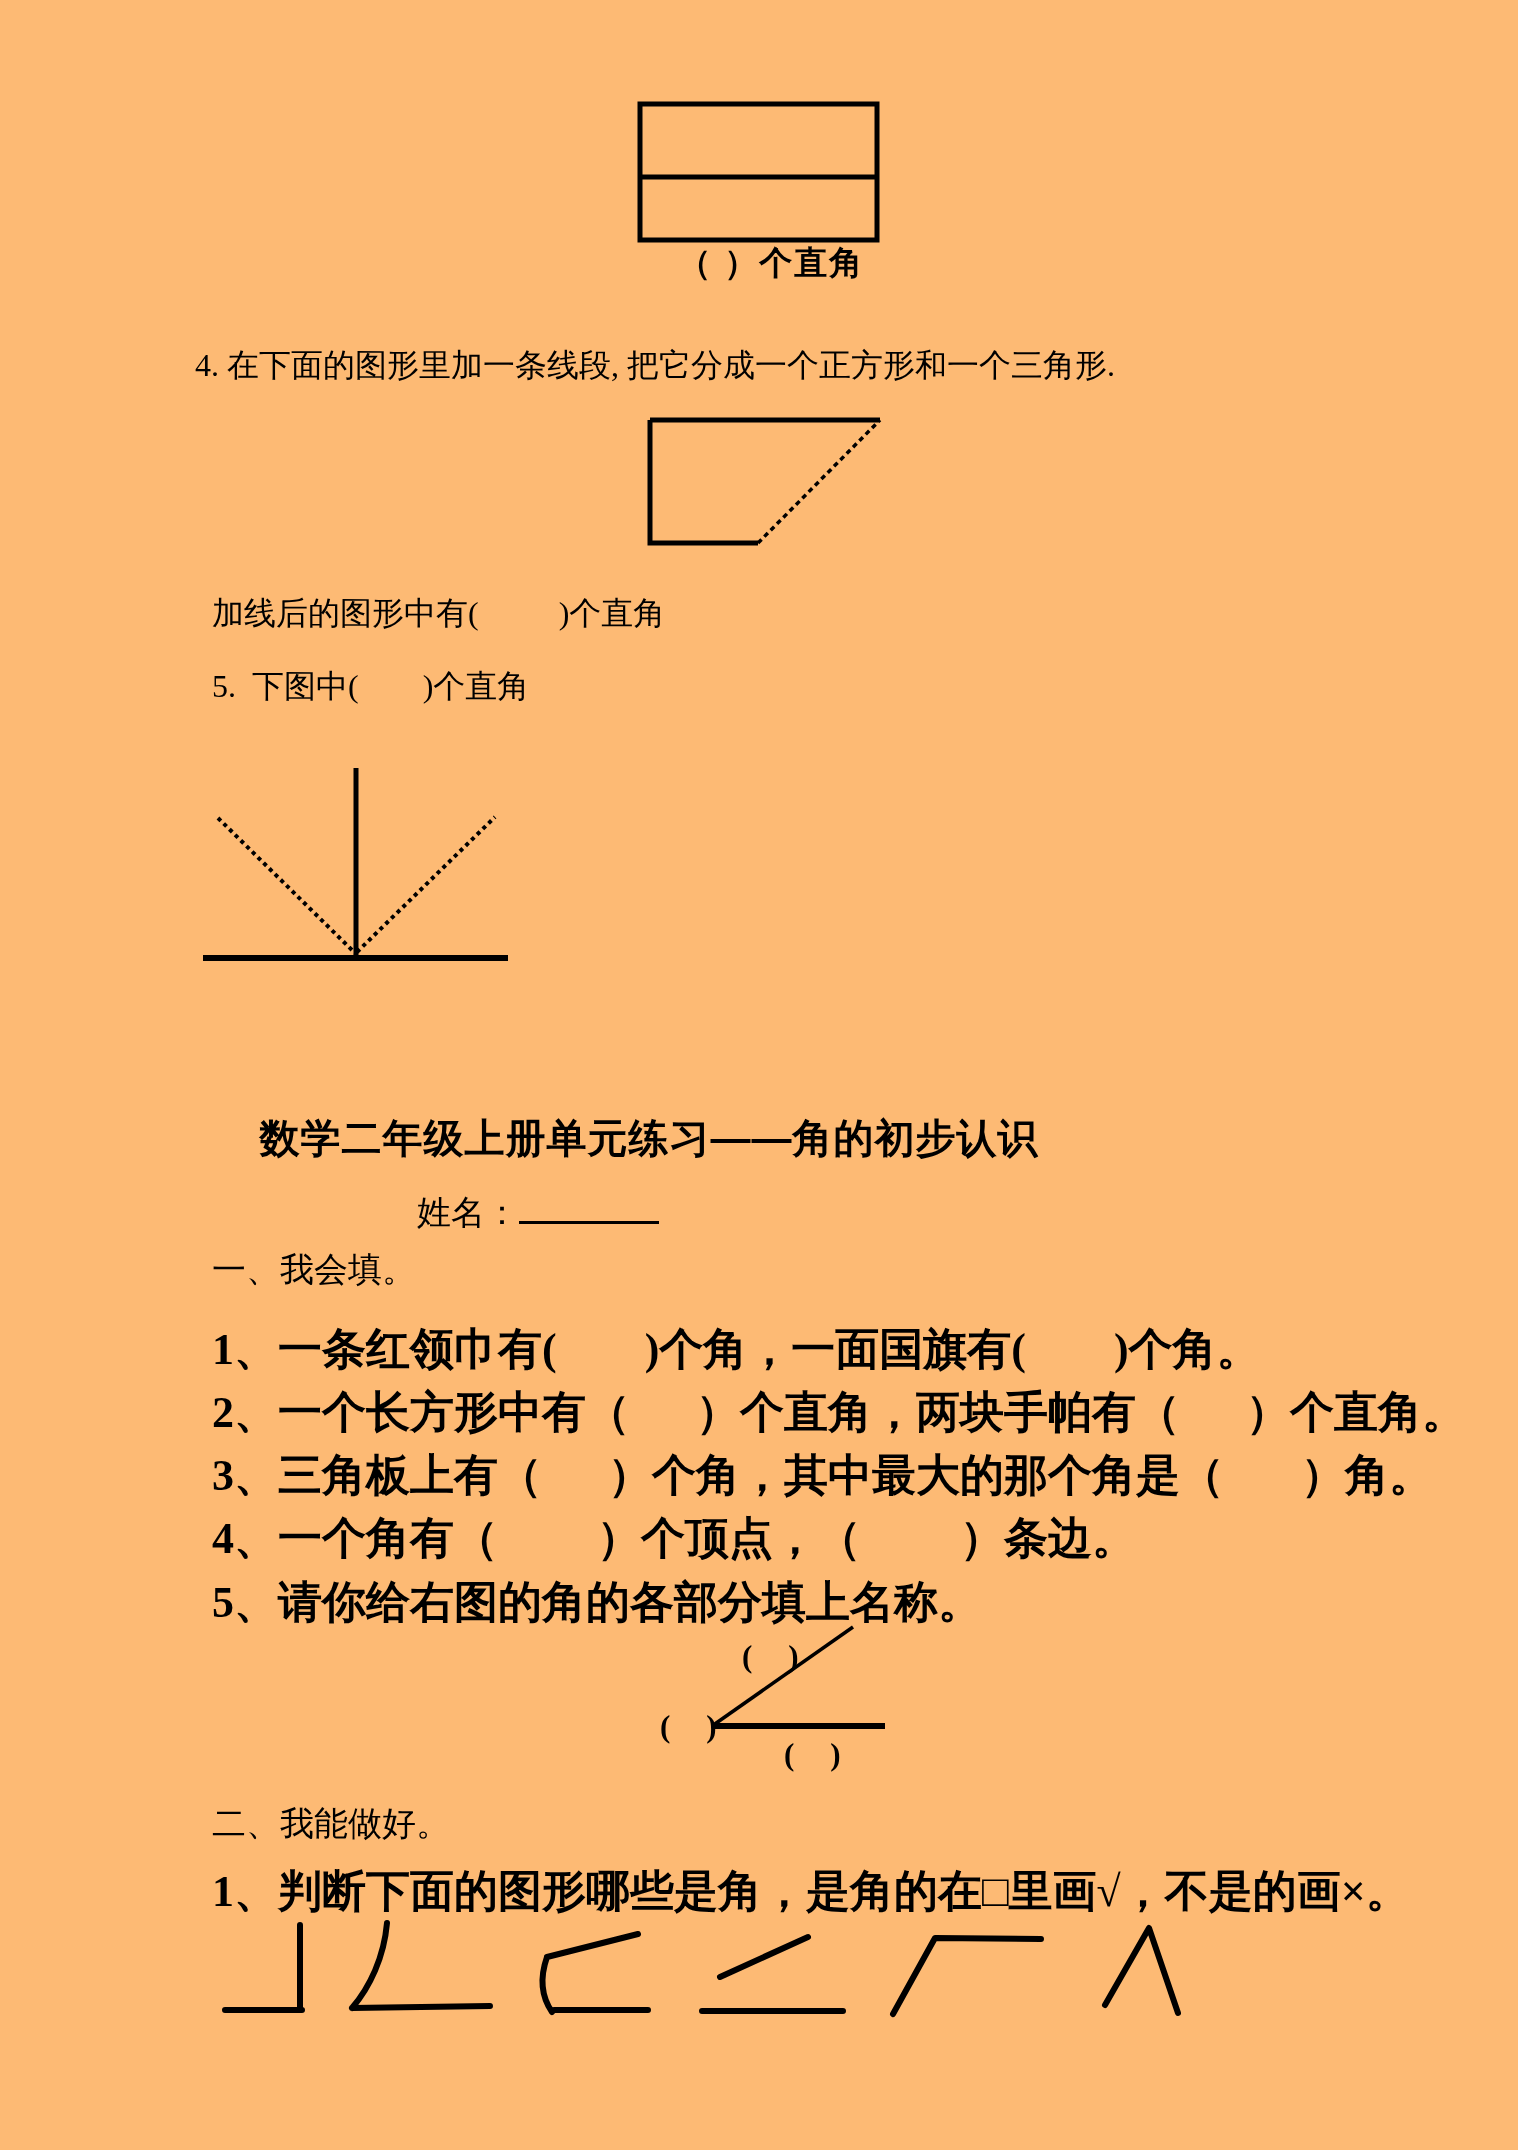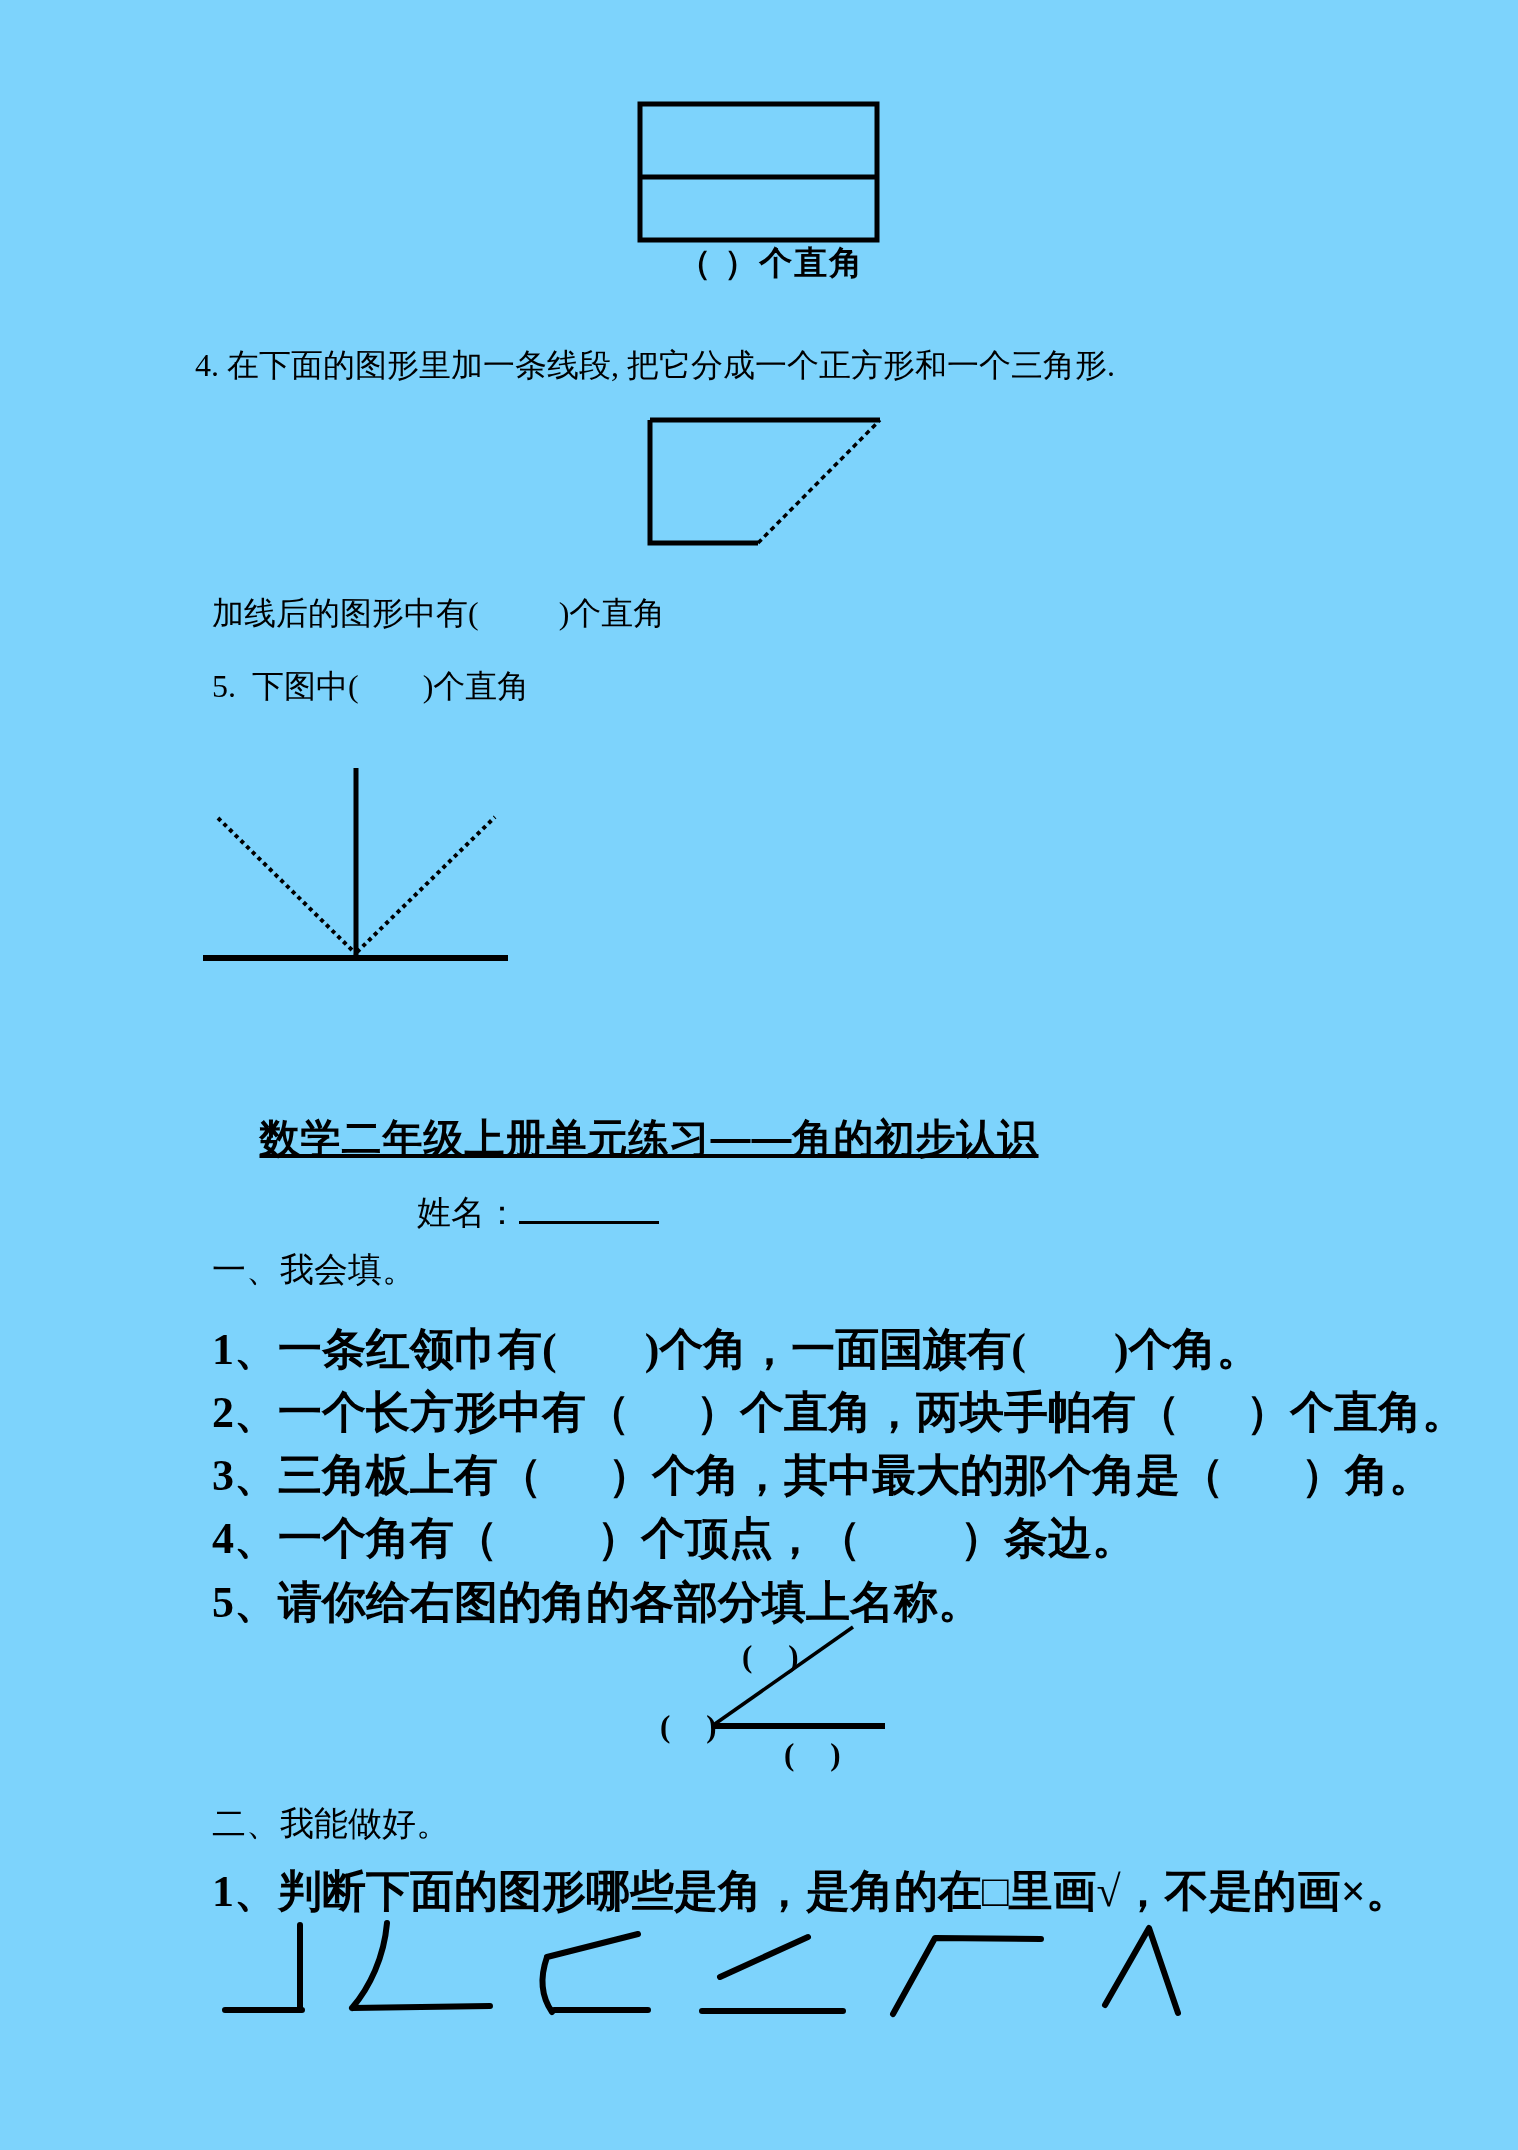"（ ）个直角" .page { background: #7dd3fc -> #fdba74 }
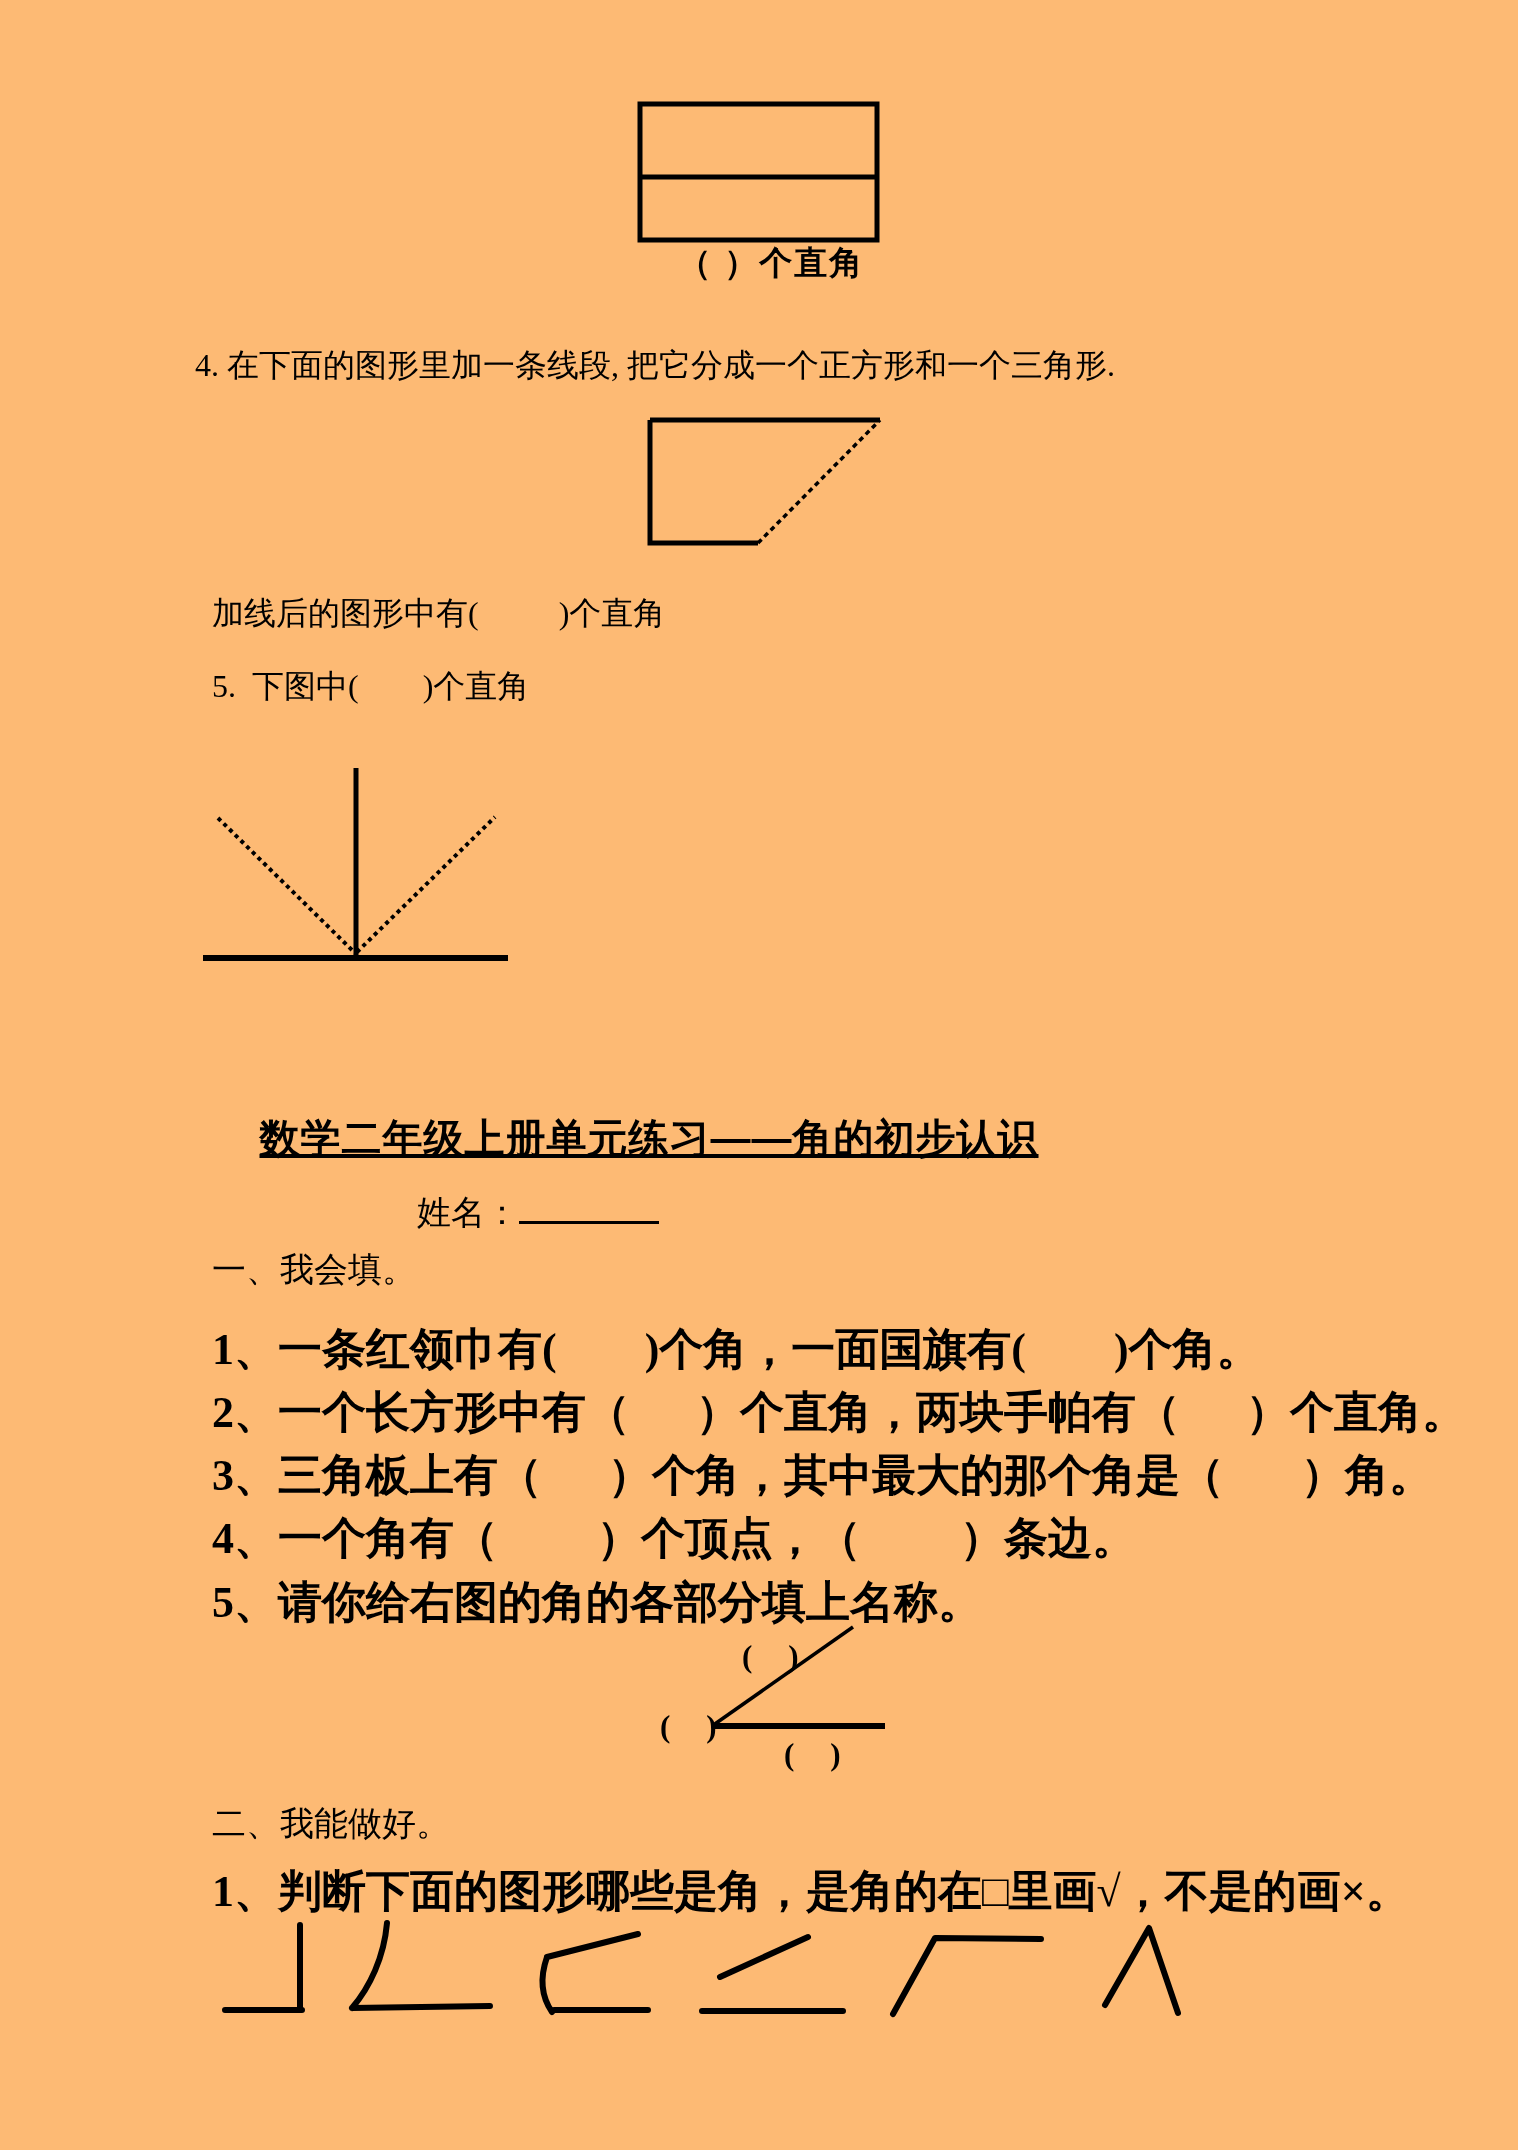"数学二年级上册单元练习——角的初步认识" div.abs { text-decoration: underline -> none }
